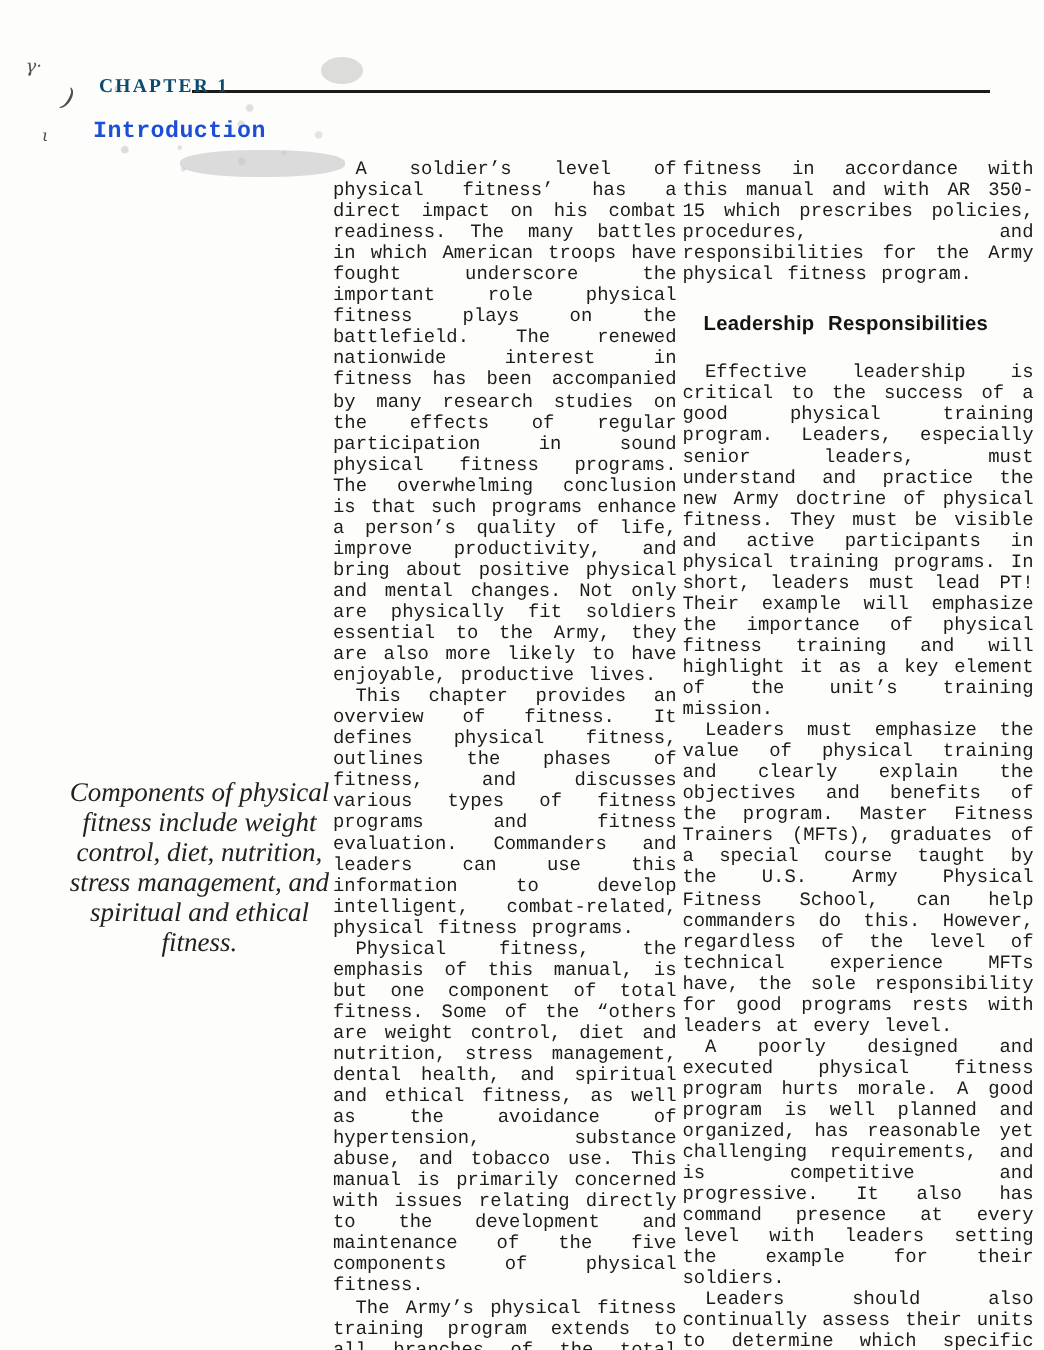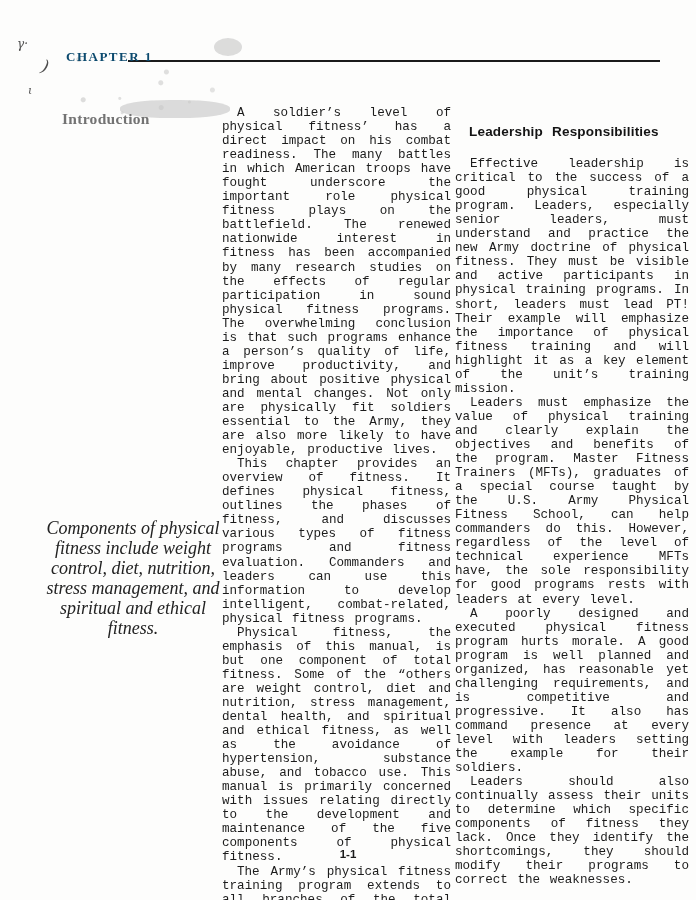"Introduction" .chapter-title { color: #737373 -> #1d4ed8; font-family: Liberation Serif, serif -> Liberation Mono, monospace; margin-top: 32px -> none }
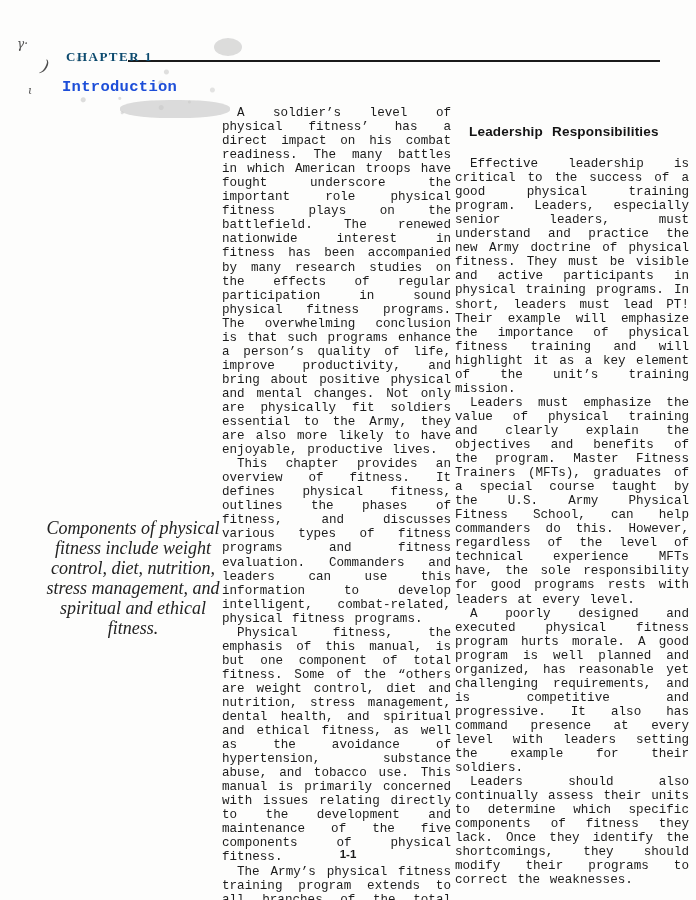"fitness in accordance with this" p.no-indent { html: none -> <p>fitness in accordance with this manual and with AR 350-15 which prescribes policies, procedures, and responsibilities for the Army physical fitness program.</p> }
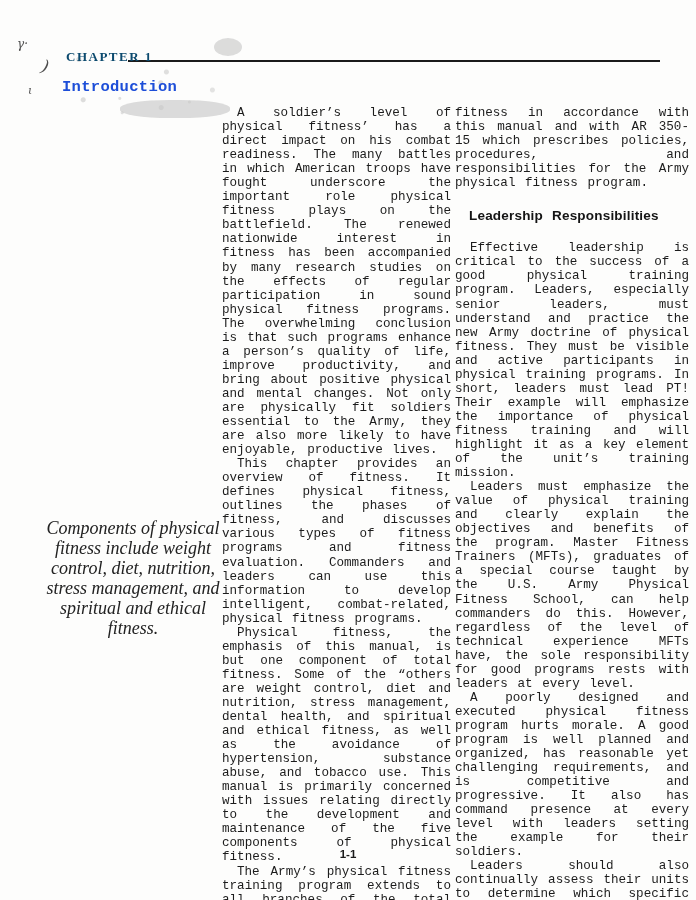"1-1" div.page-number { html: <div>1-1</div> -> none }
